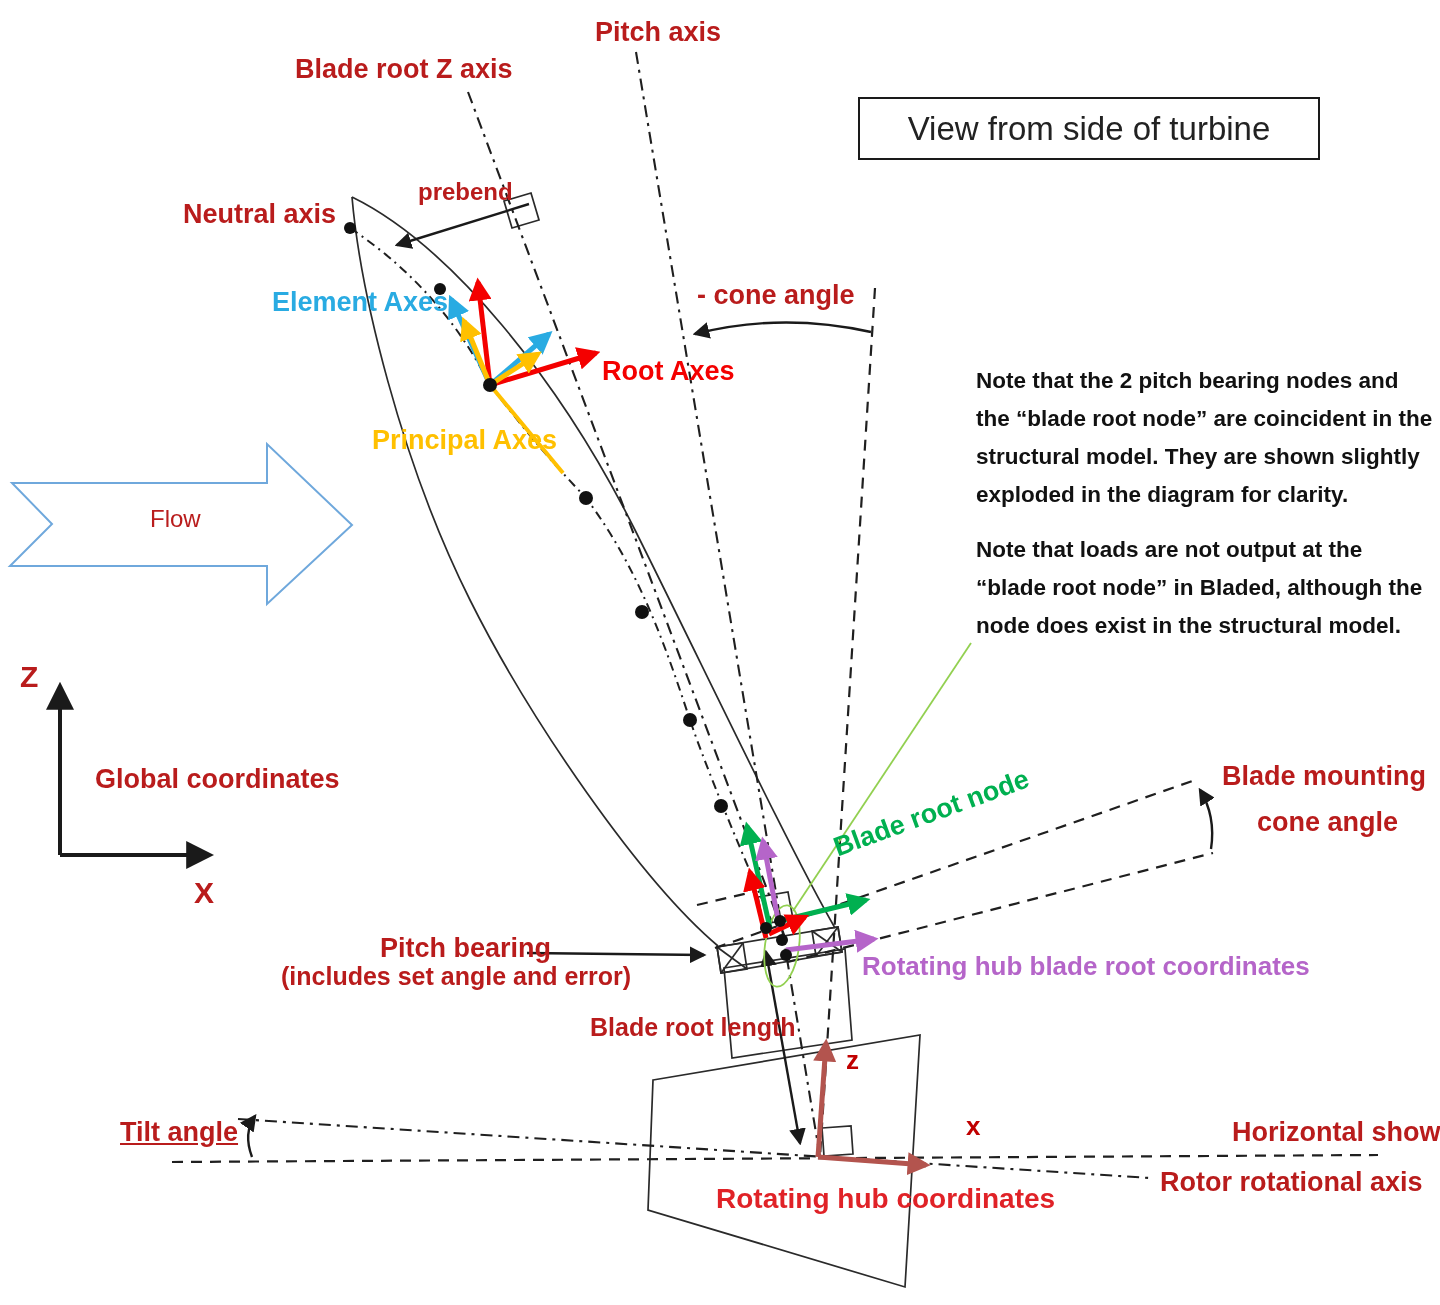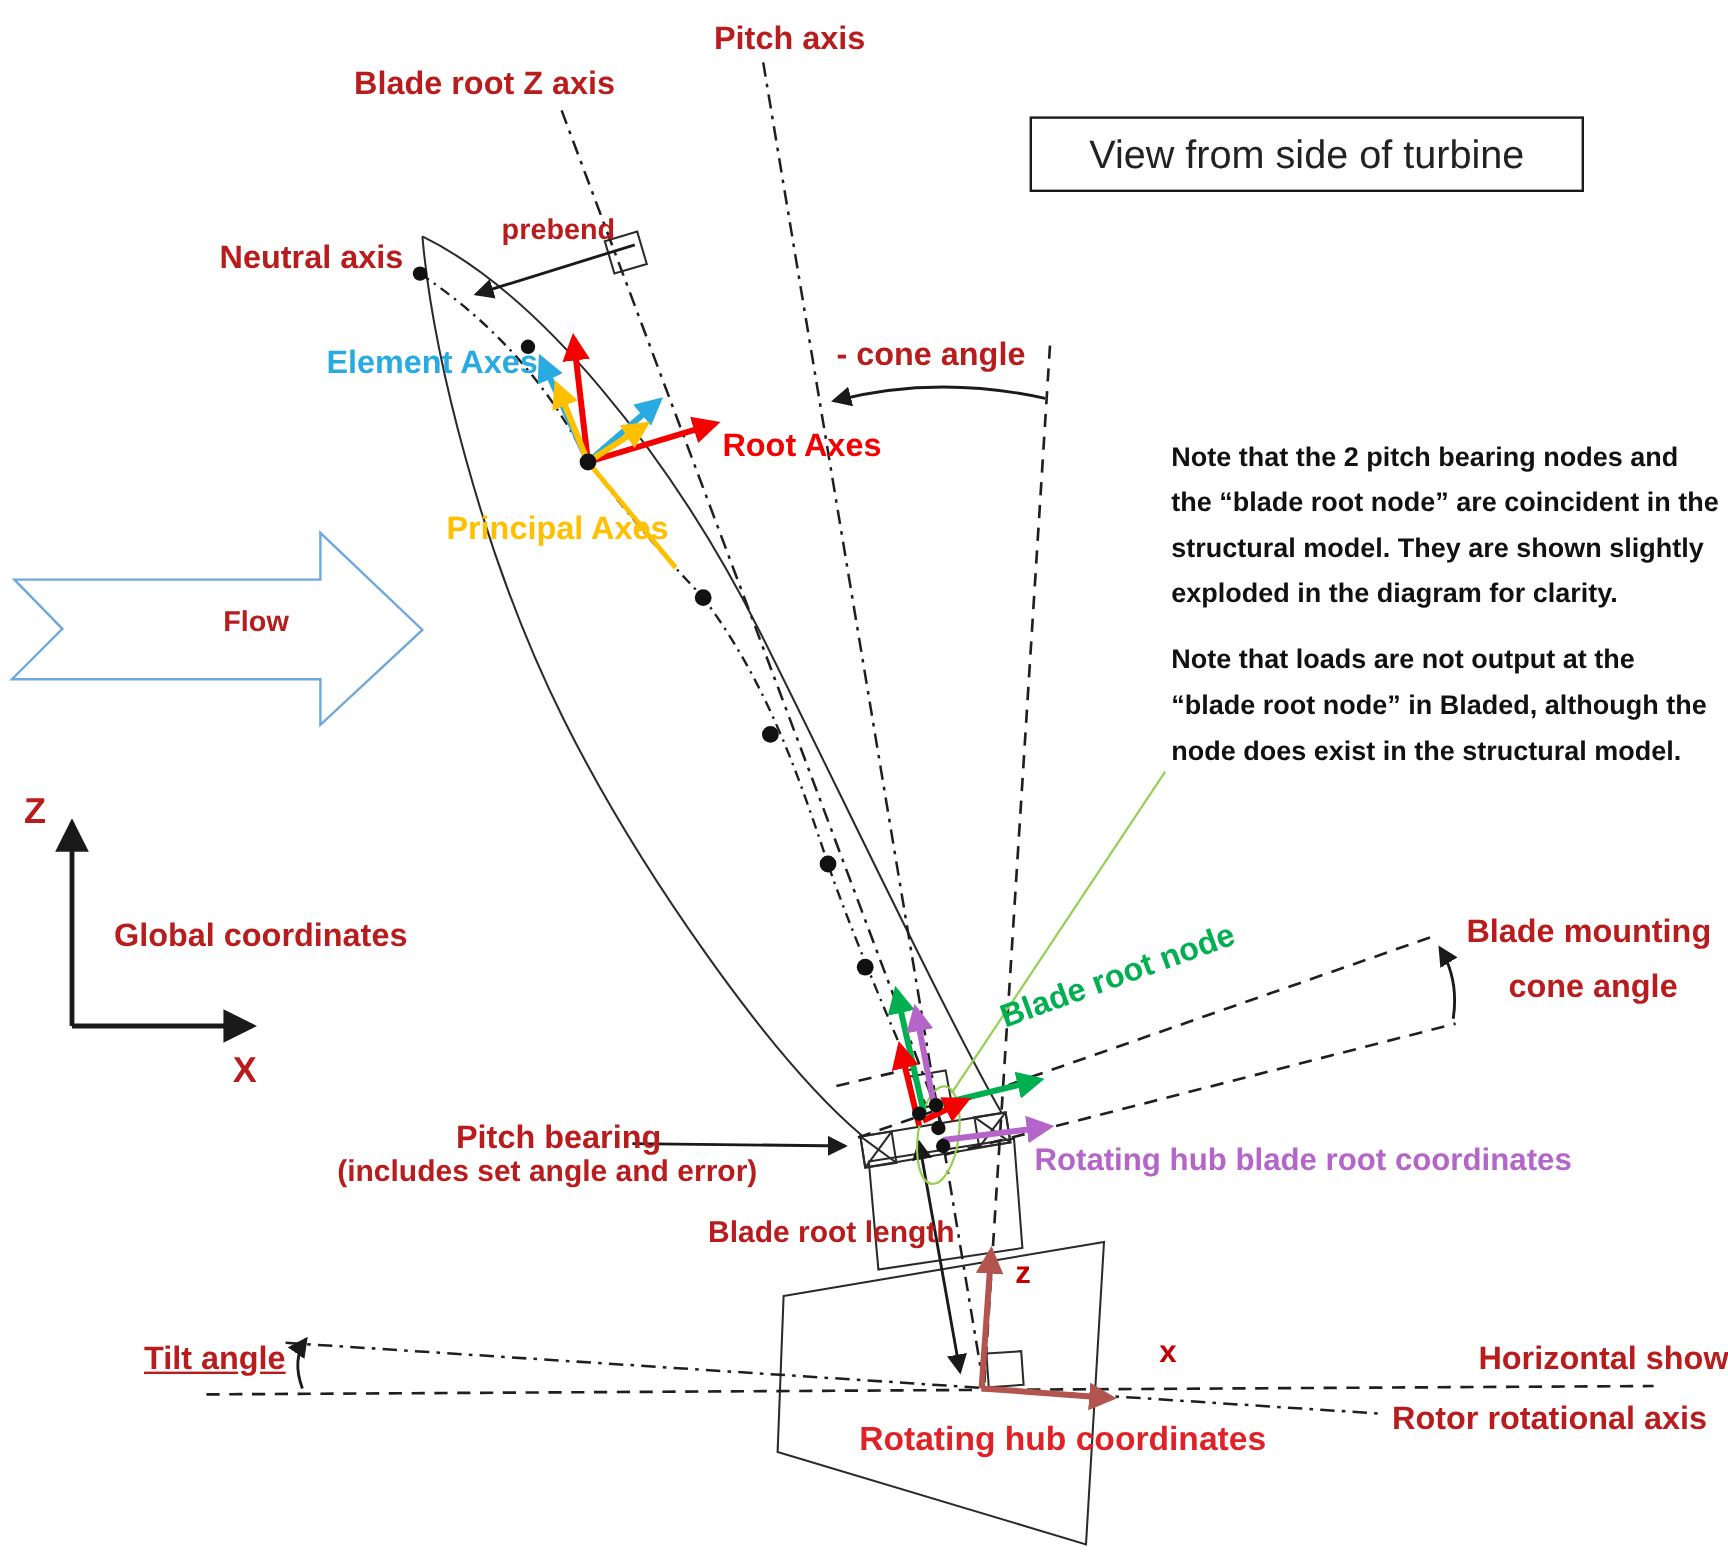"Flow" div.lbl { font-weight: 700 -> 400; margin-left: 36px -> none }
